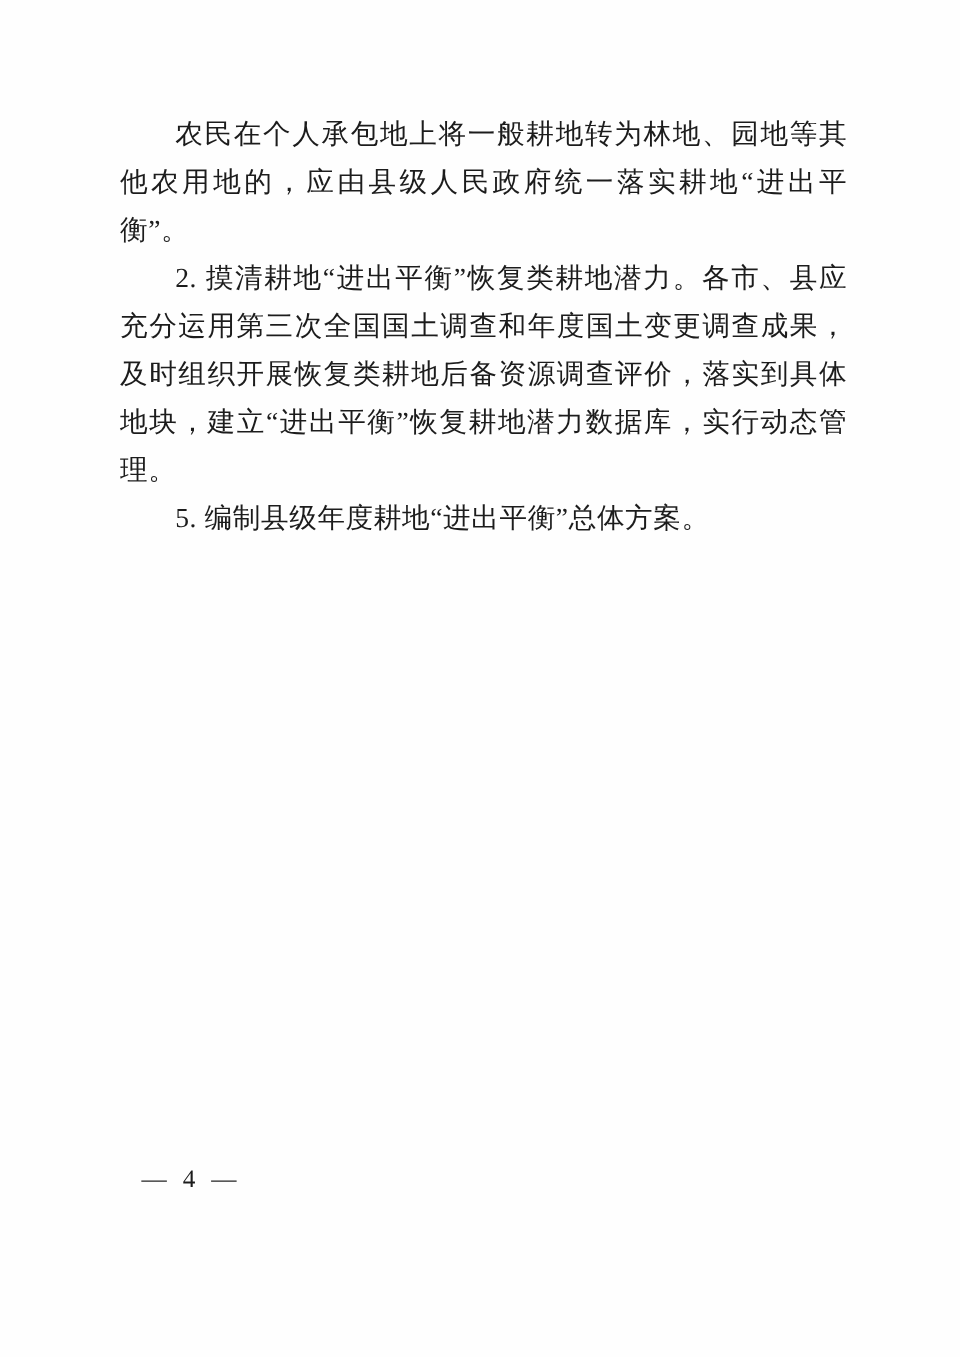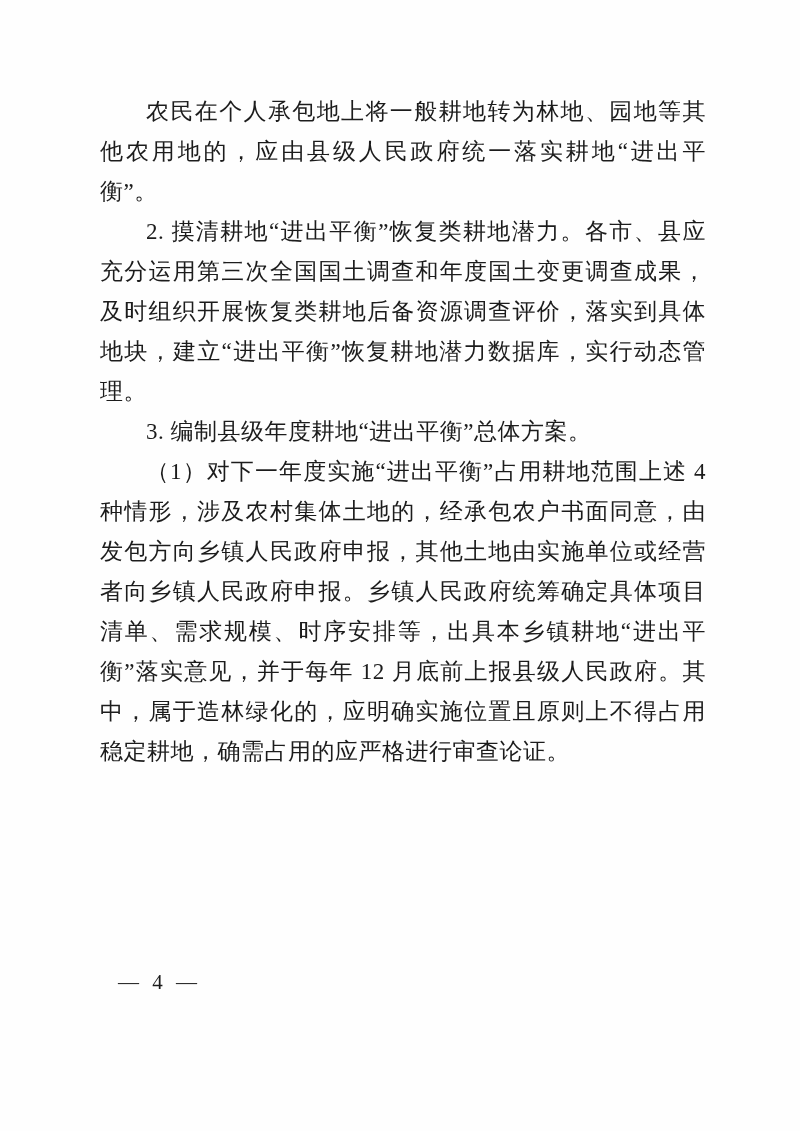"3. 编制县级年度耕地“进出平衡”总体方案。" p { text: 3 -> 5 }
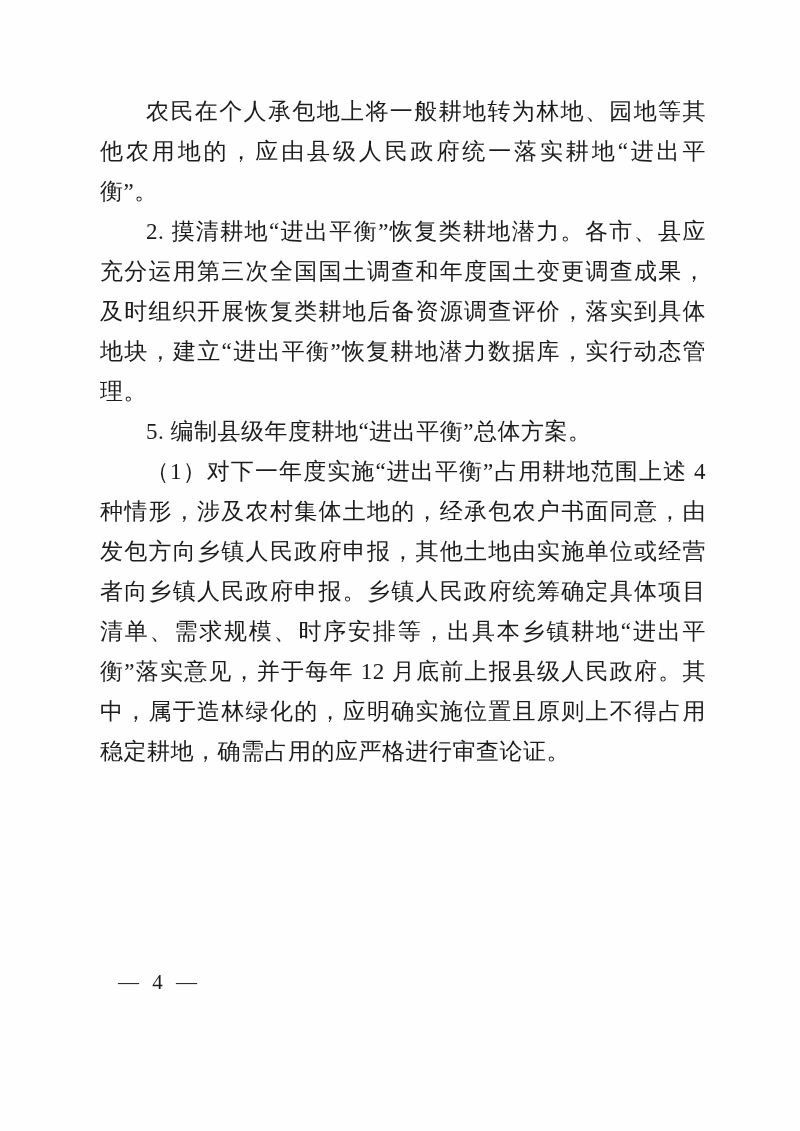"（1）对下一年度实施“进出平衡”占用耕地范围上述 4" p { html: <p>（1）对下一年度实施“进出平衡”占用耕地范围上述 4 种情形，涉及农村集体土地的，经承包农户书面同意，由发包方向乡镇人民政府申报，其他土地由实施单位或经营者向乡镇人民政府申报。乡镇人民政府统筹确定具体项目清单、需求规模、时序安排等，出具本乡镇耕地“进出平衡”落实意见，并于每年 12 月底前上报县级人民政府。其中，属于造林绿化的，应明确实施位置且原则上不得占用稳定耕地，确需占用的应严格进行审查论证。</p> -> none }
